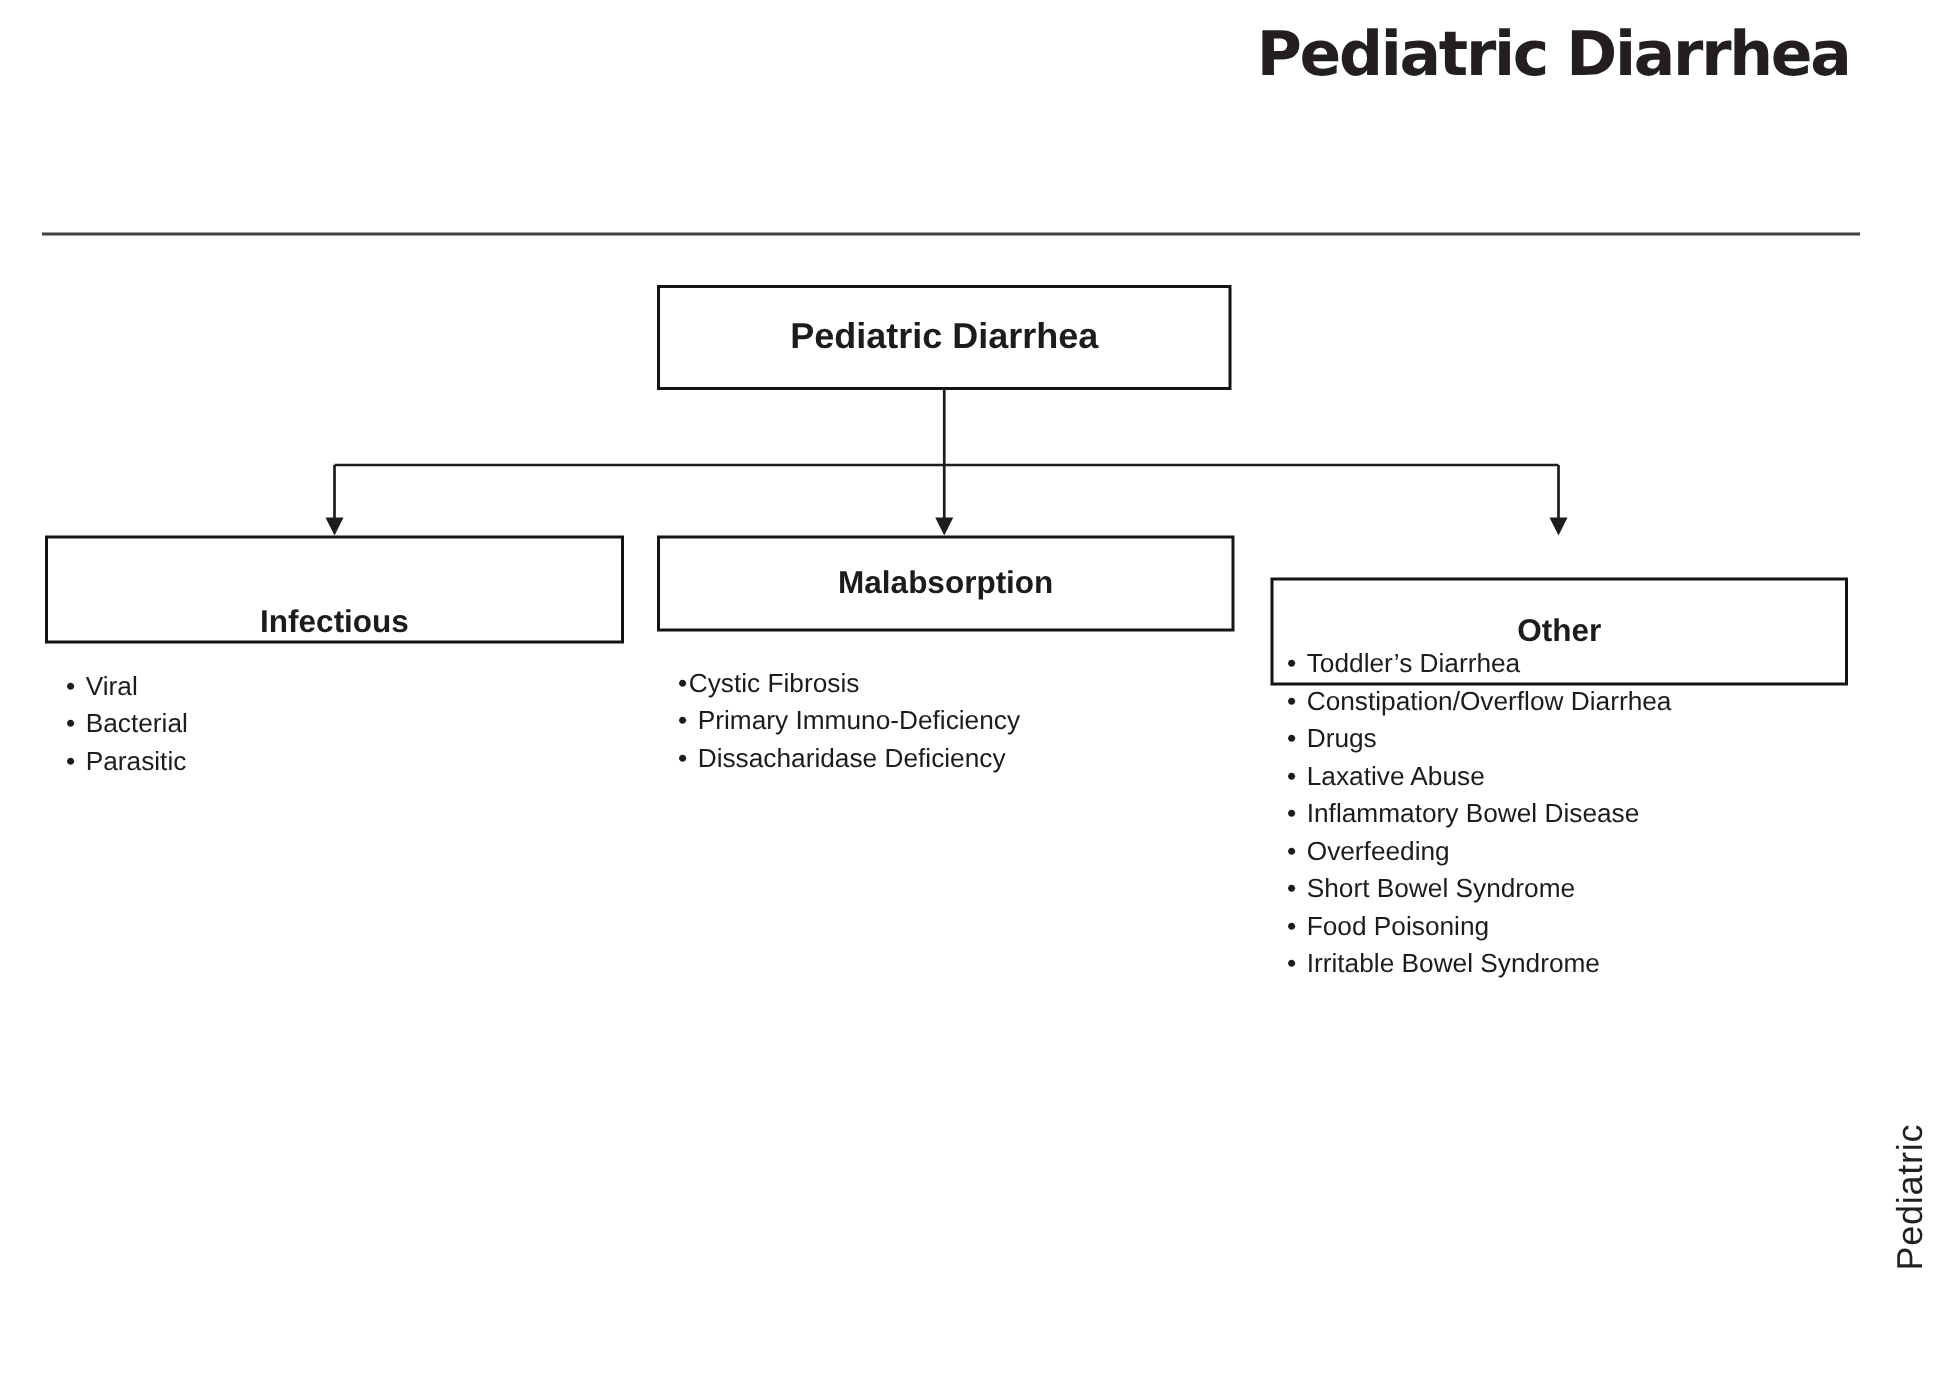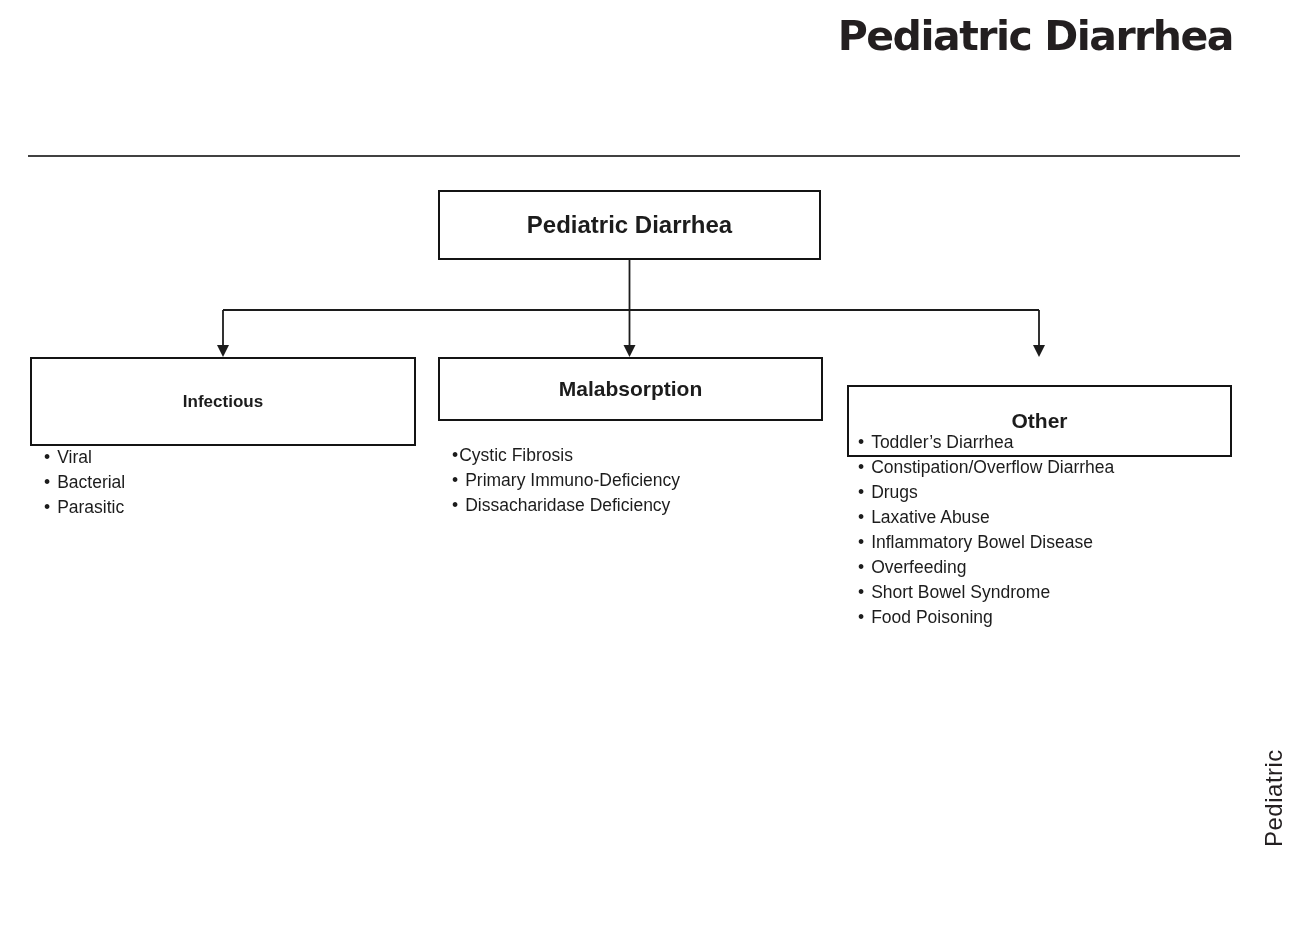"Infectious" .box-infectious { align-items: none -> flex-end; font-size: 17px -> 21px; height: 89px -> 72px }
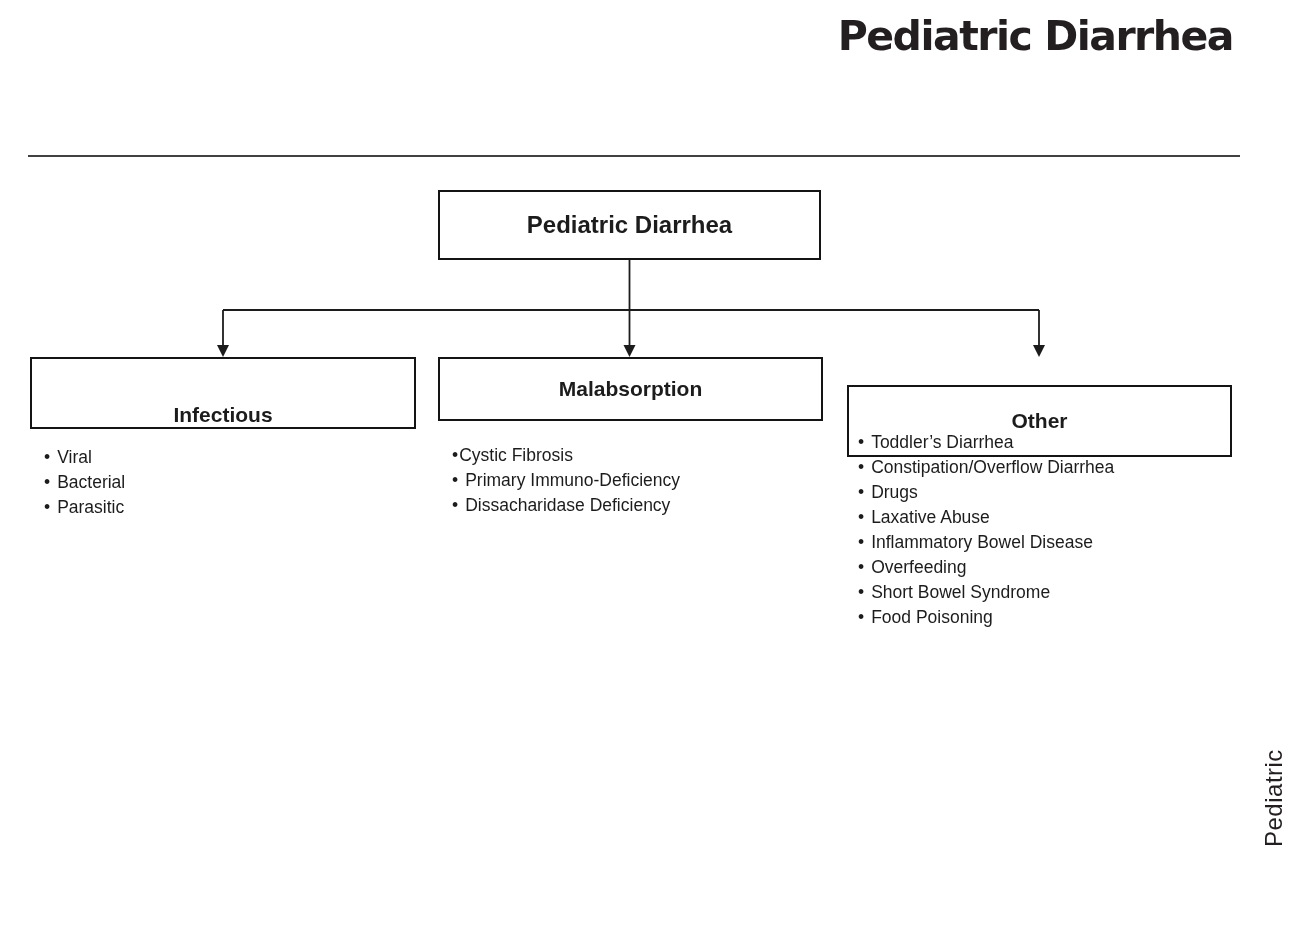"• Irritable Bowel Syndrome" li { html: none -> <li><span>•</span><span>Irritable Bowel Syndrome</span></li> }
